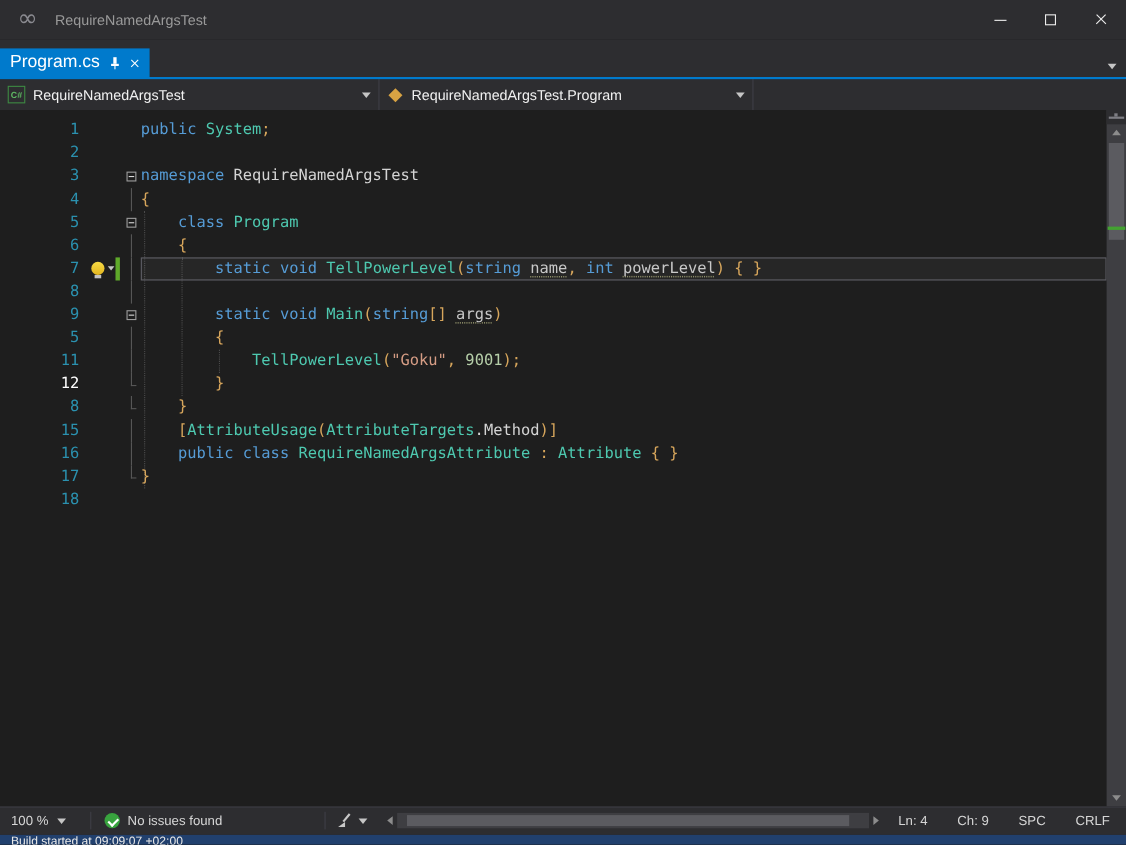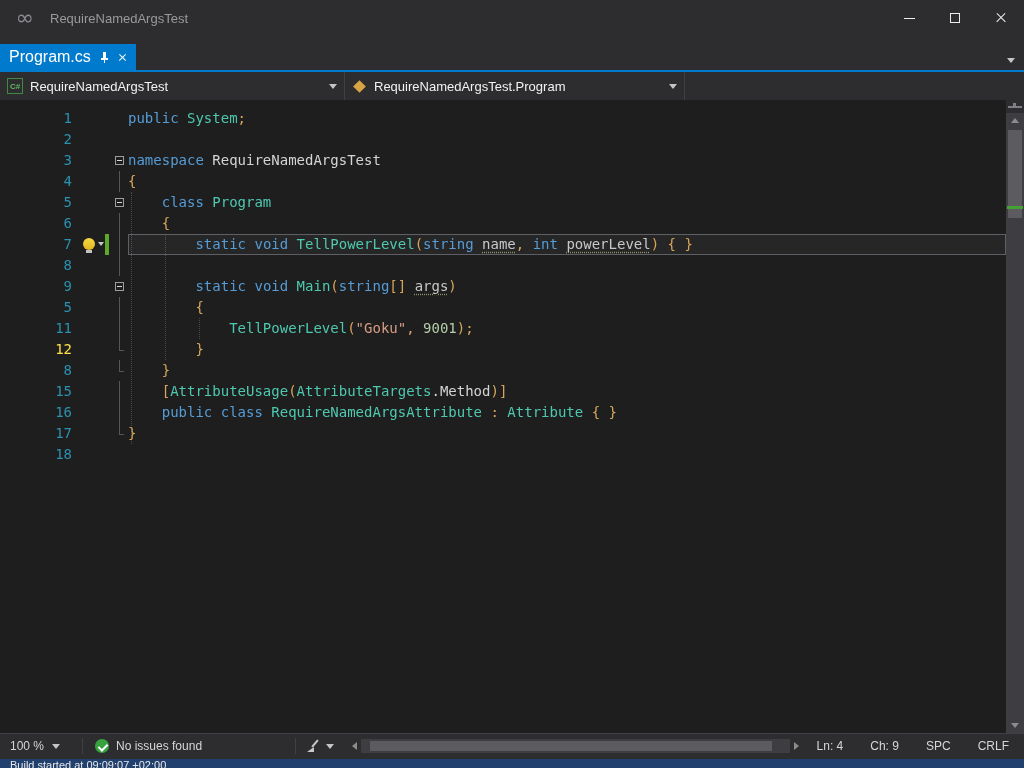"12" div.ln-num { color: #fde047 -> #ffffff }
